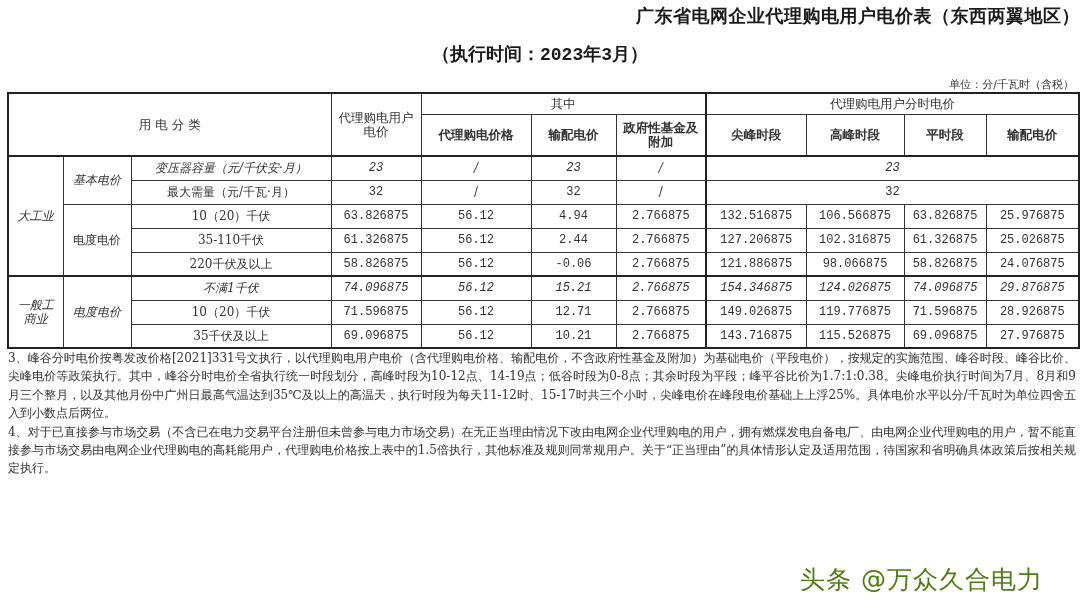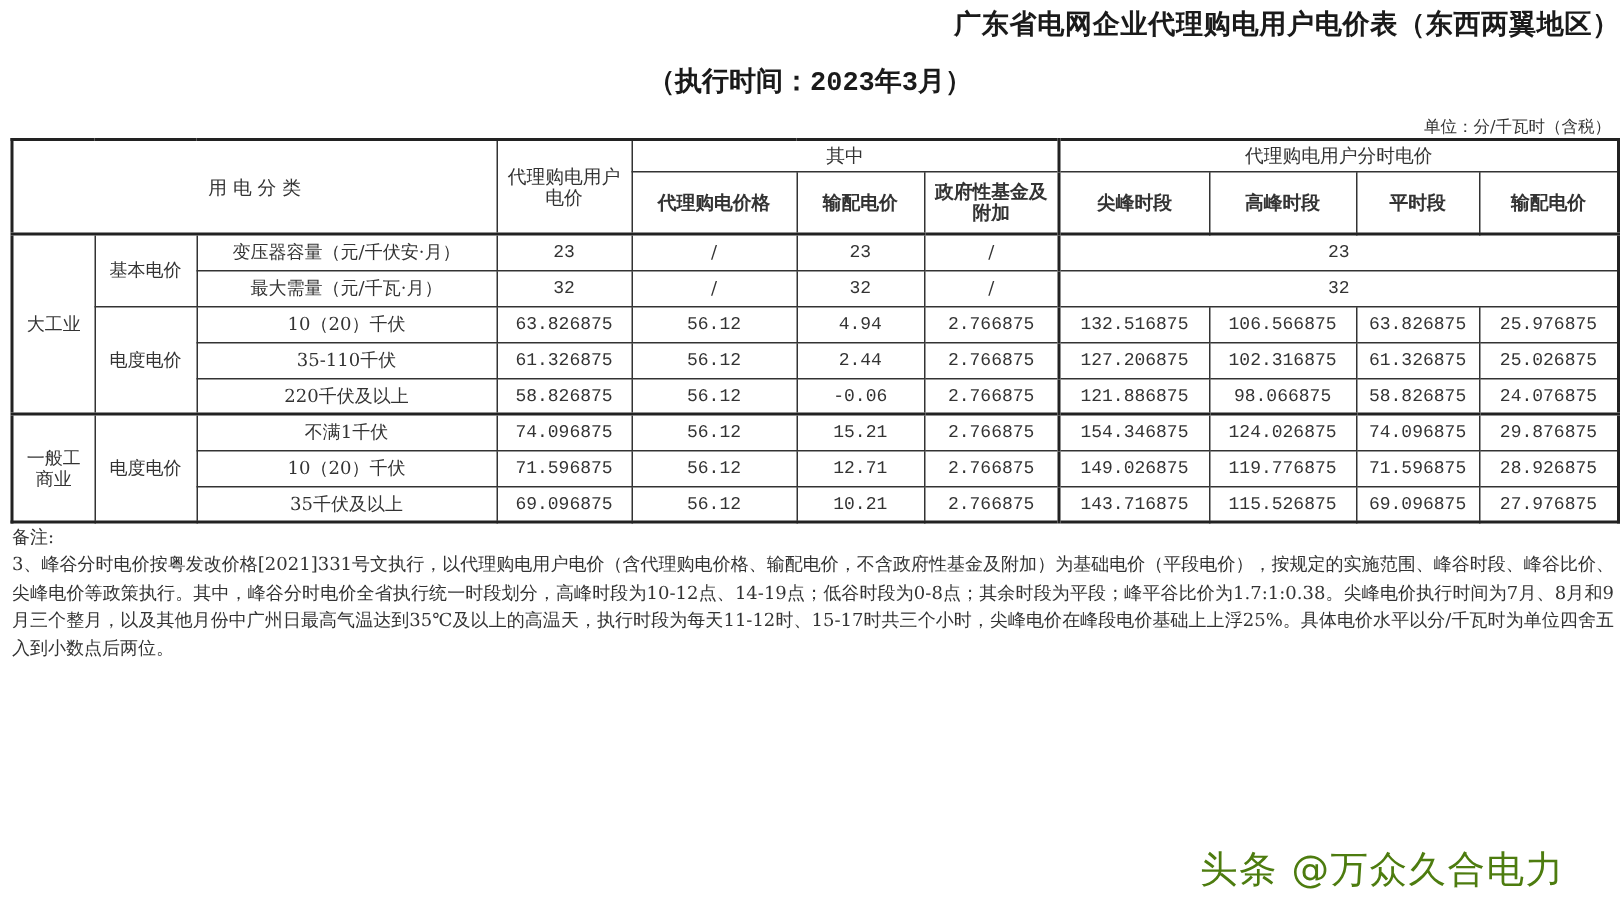"变压器容量（元/千伏安·月）" .thick-top td { font-style: none -> italic }
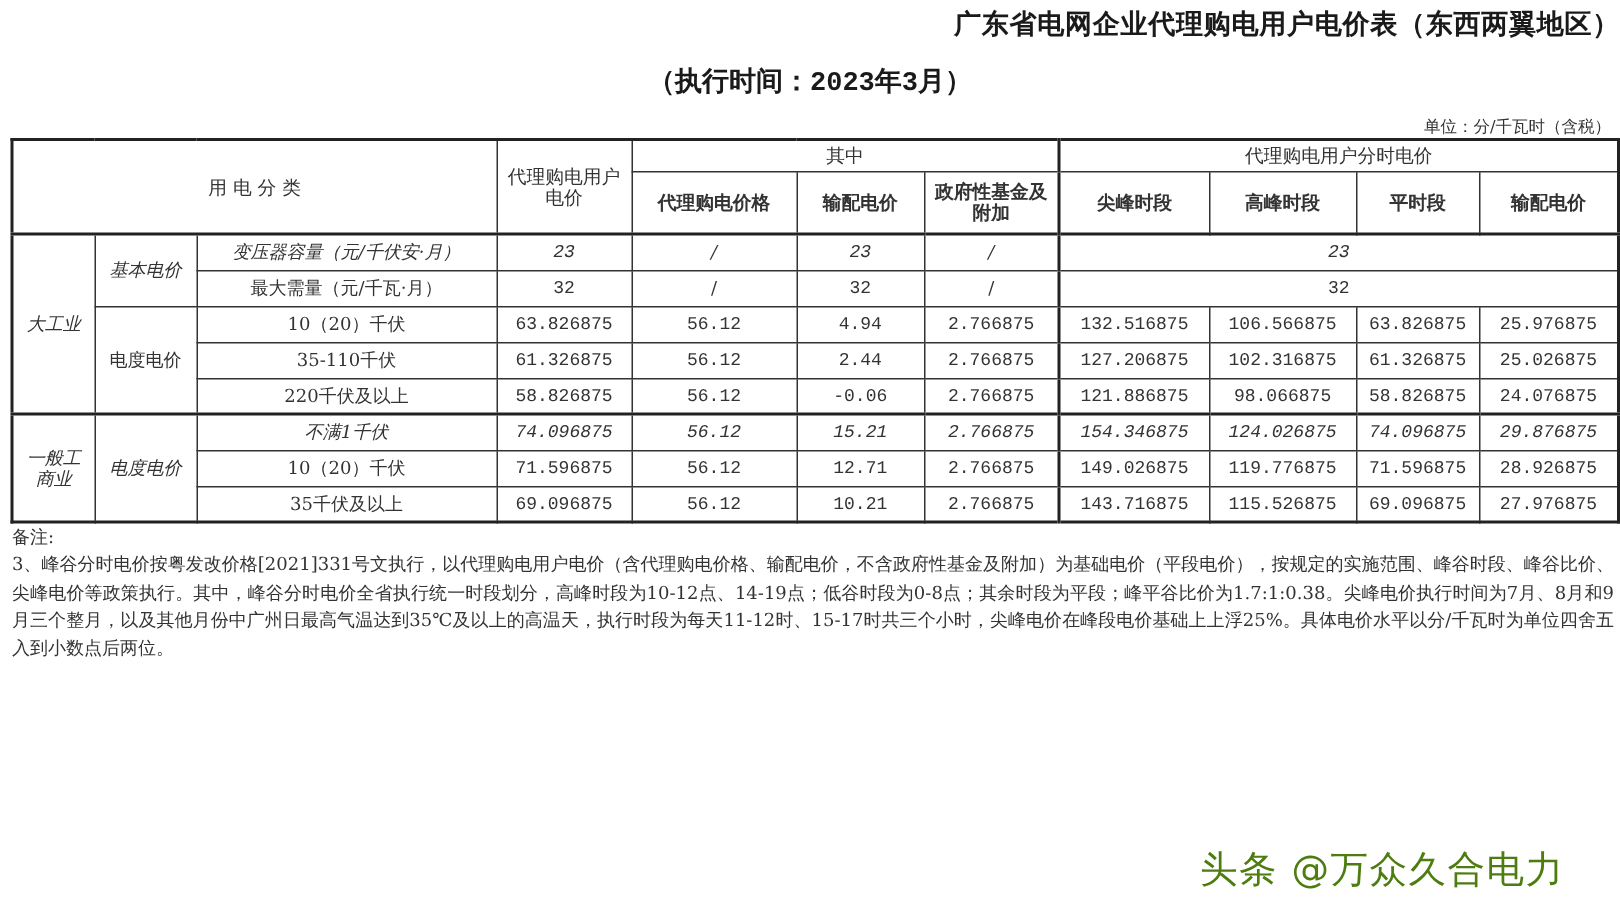"备注:" p { html: <p>备注:</p> -> none }
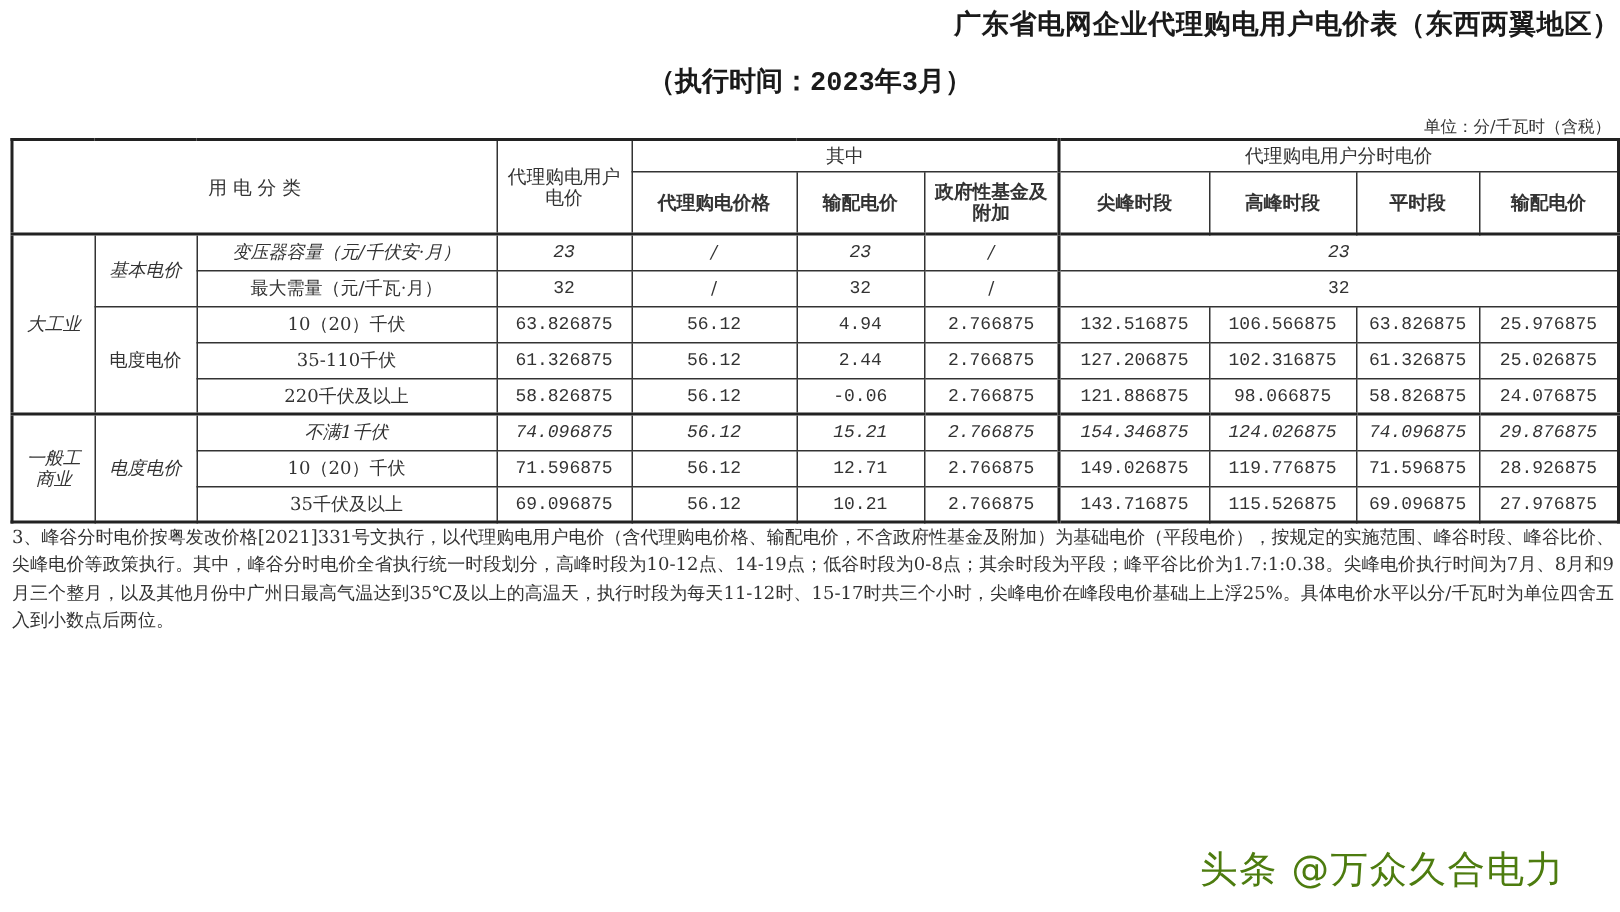"4、对于已直接参与市场交易（不含已在电力交易平台注册但未曾参与电力市场交易）在无" p { html: none -> <p>4、对于已直接参与市场交易（不含已在电力交易平台注册但未曾参与电力市场交易）在无正当理由情况下改由电网企业代理购电的用户，拥有燃煤发电自备电厂、由电网企业代理购电的用户，暂不能直接参与市场交易由电网企业代理购电的高耗能用户，代理购电价格按上表中的1.5倍执行，其他标准及规则同常规用户。关于“正当理由”的具体情形认定及适用范围，待国家和省明确具体政策后按相关规定执行。</p> }
